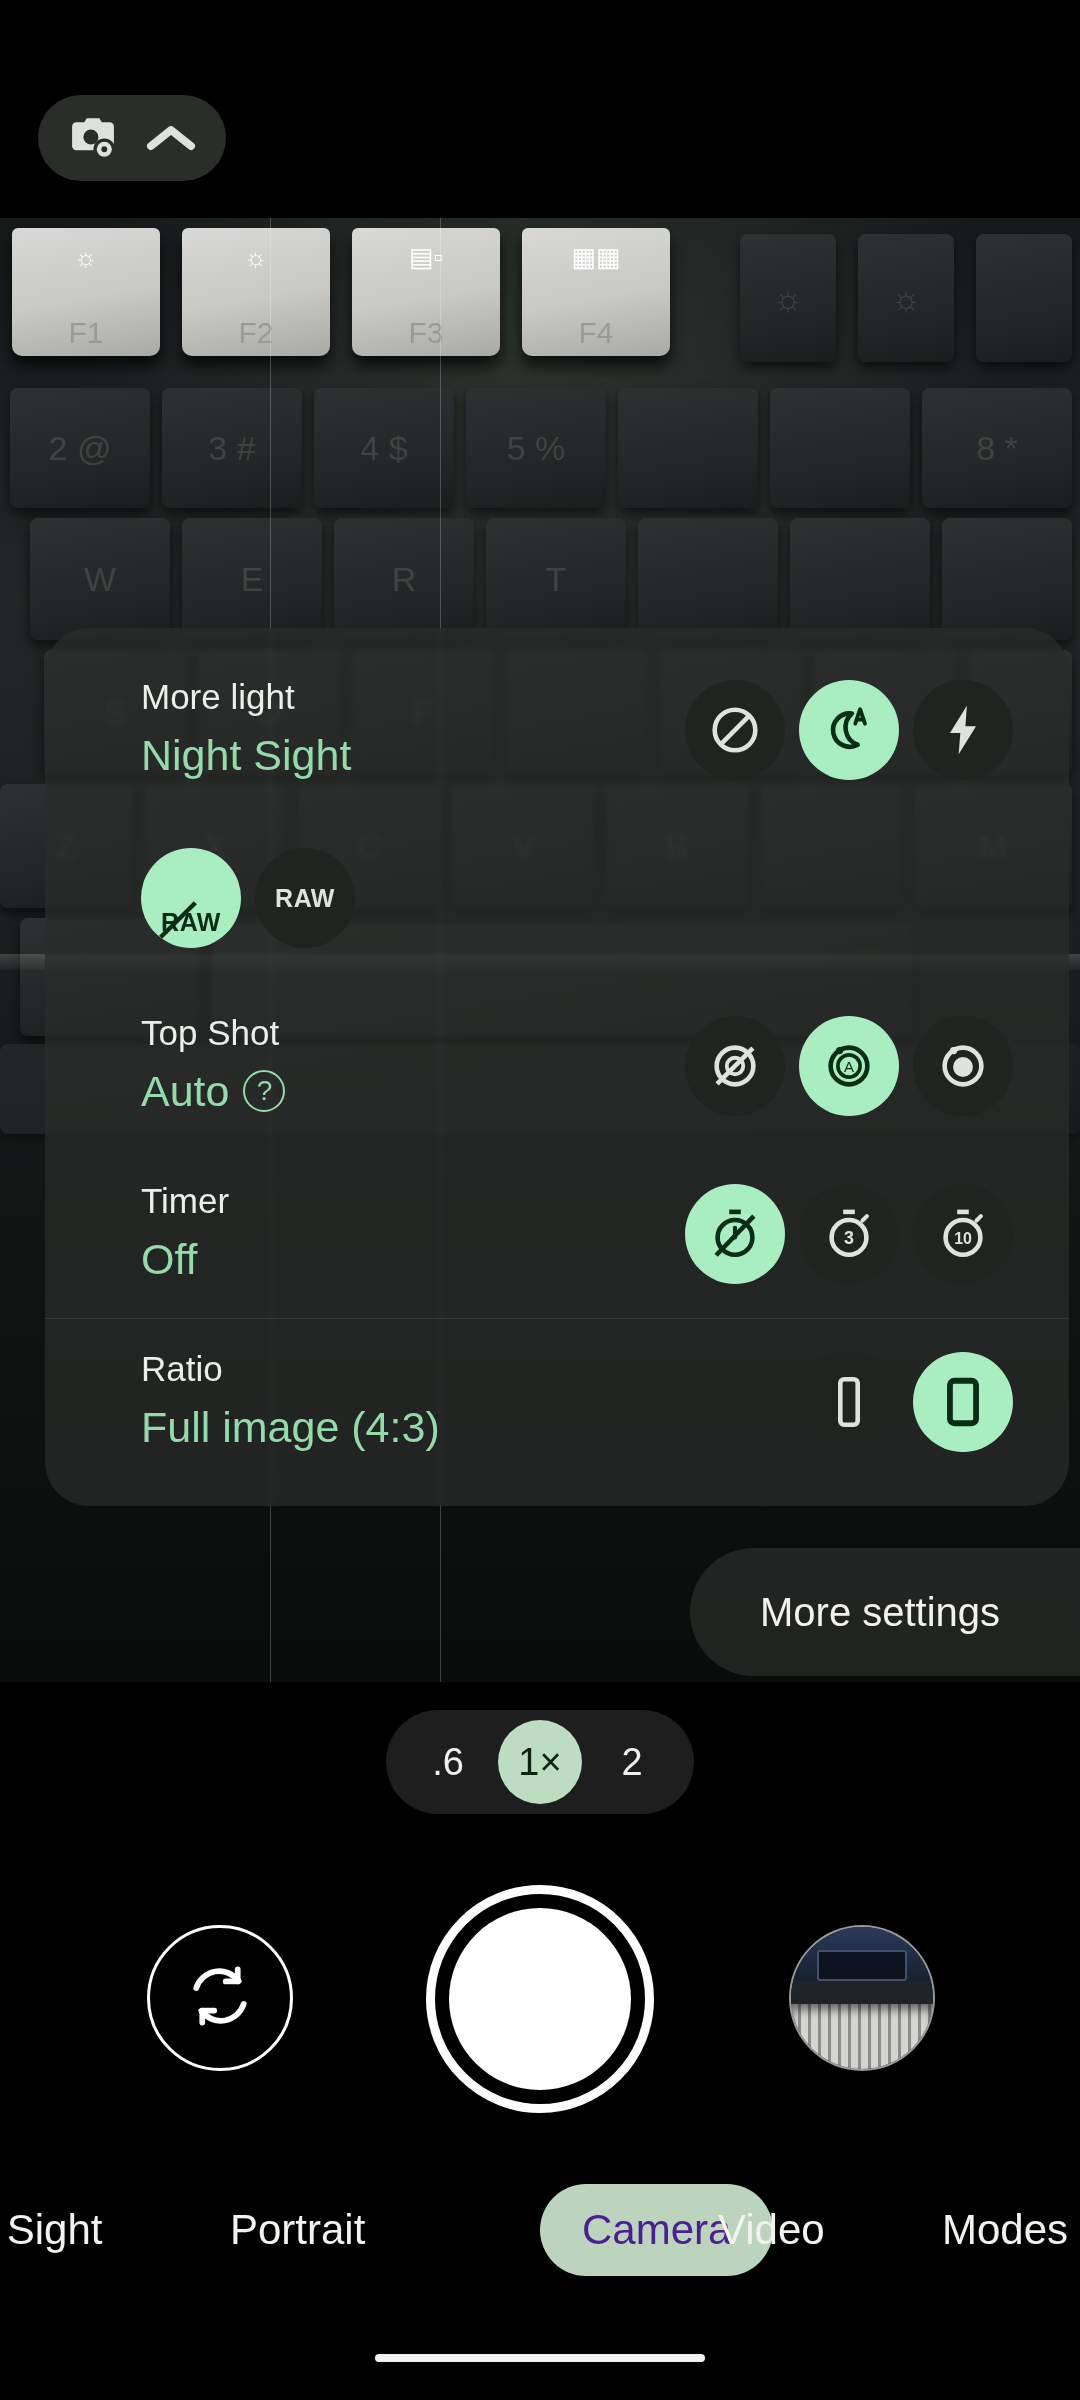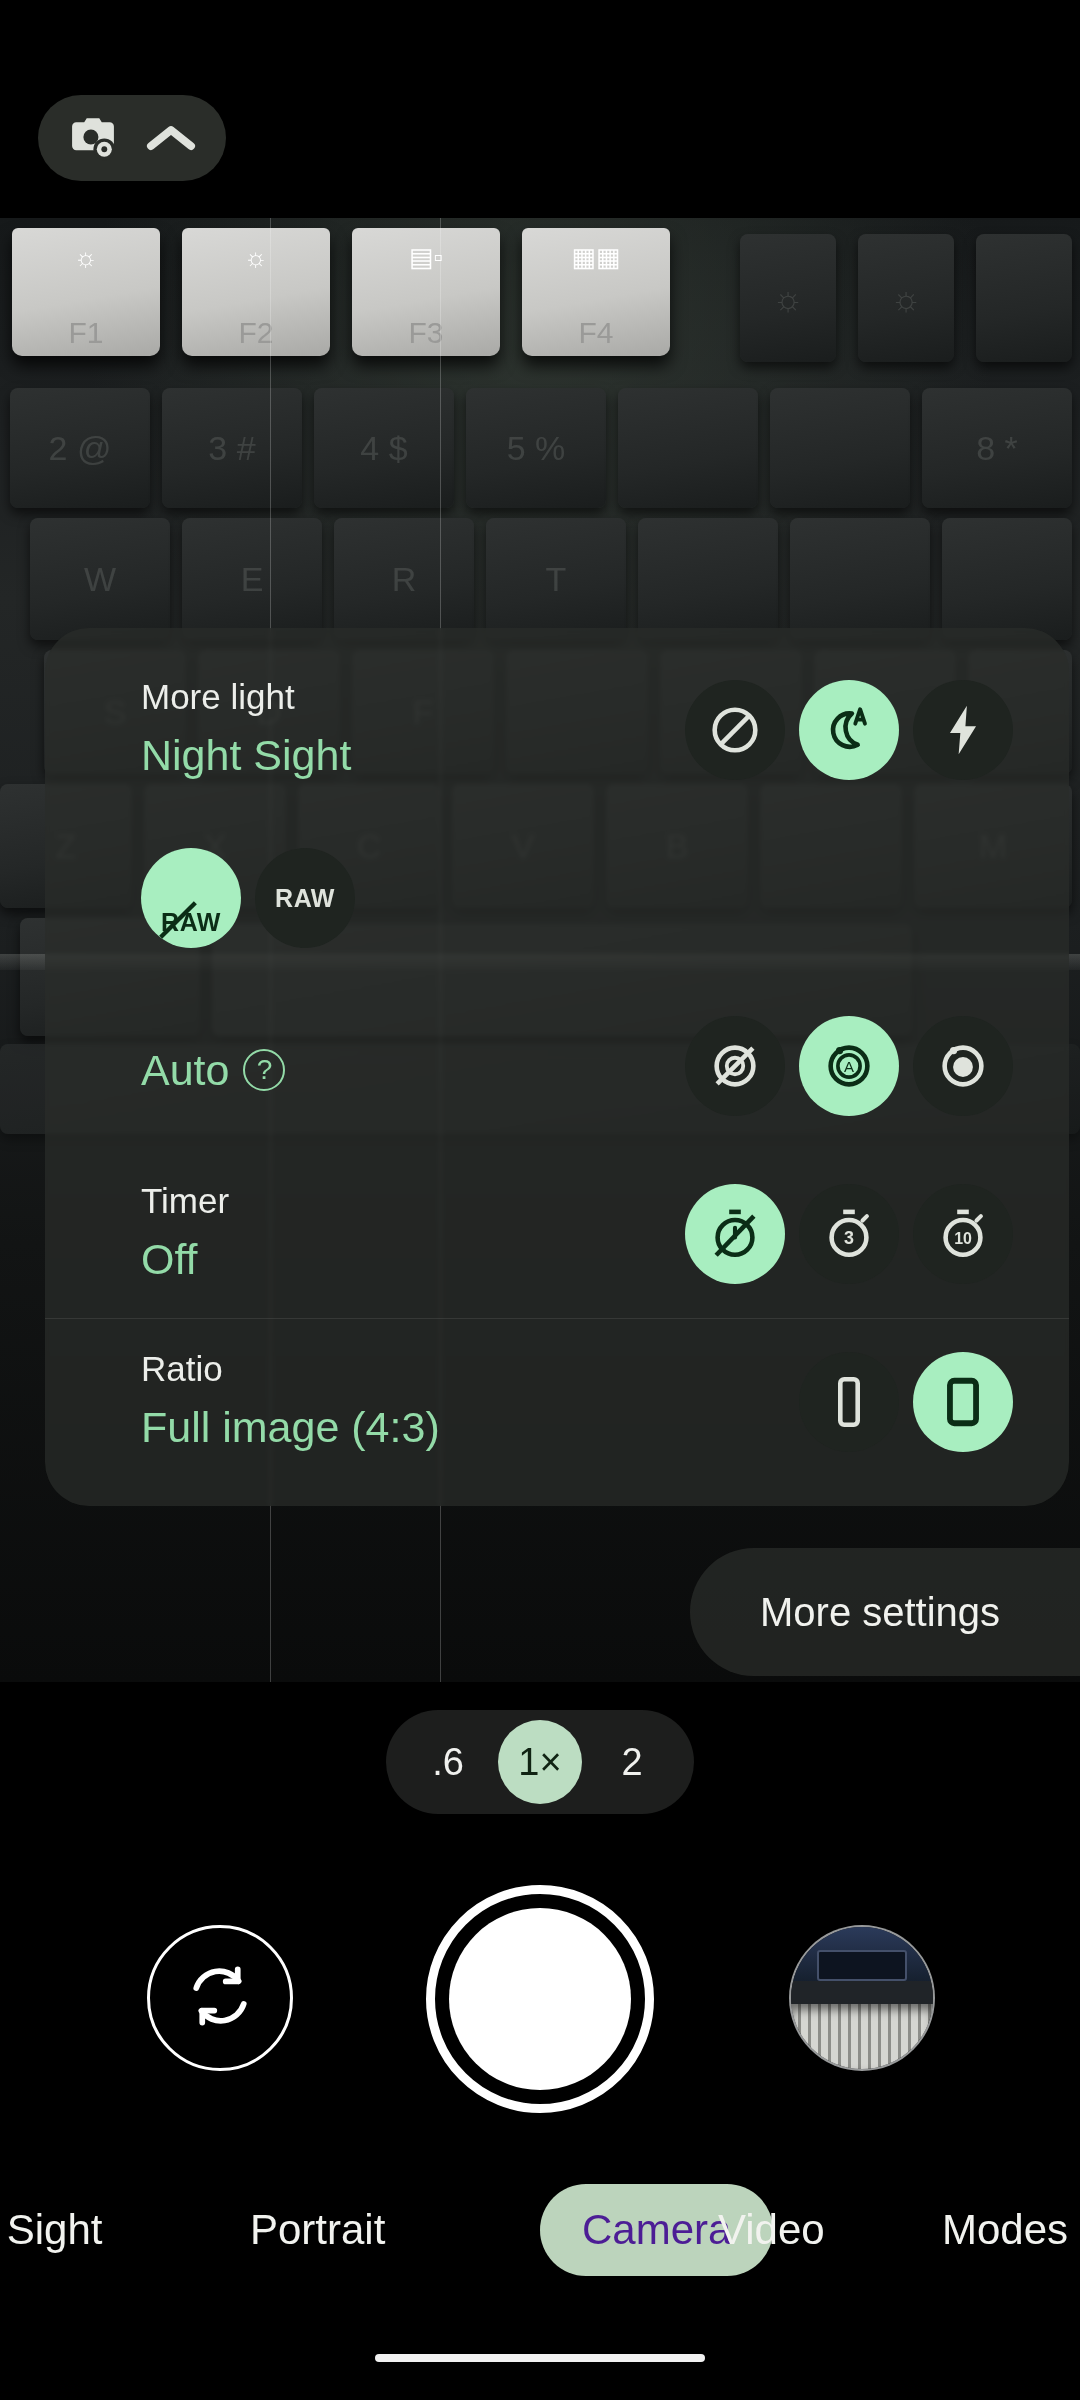"Top Shot" div.stitle { html: none -> <div>Top Shot</div> }
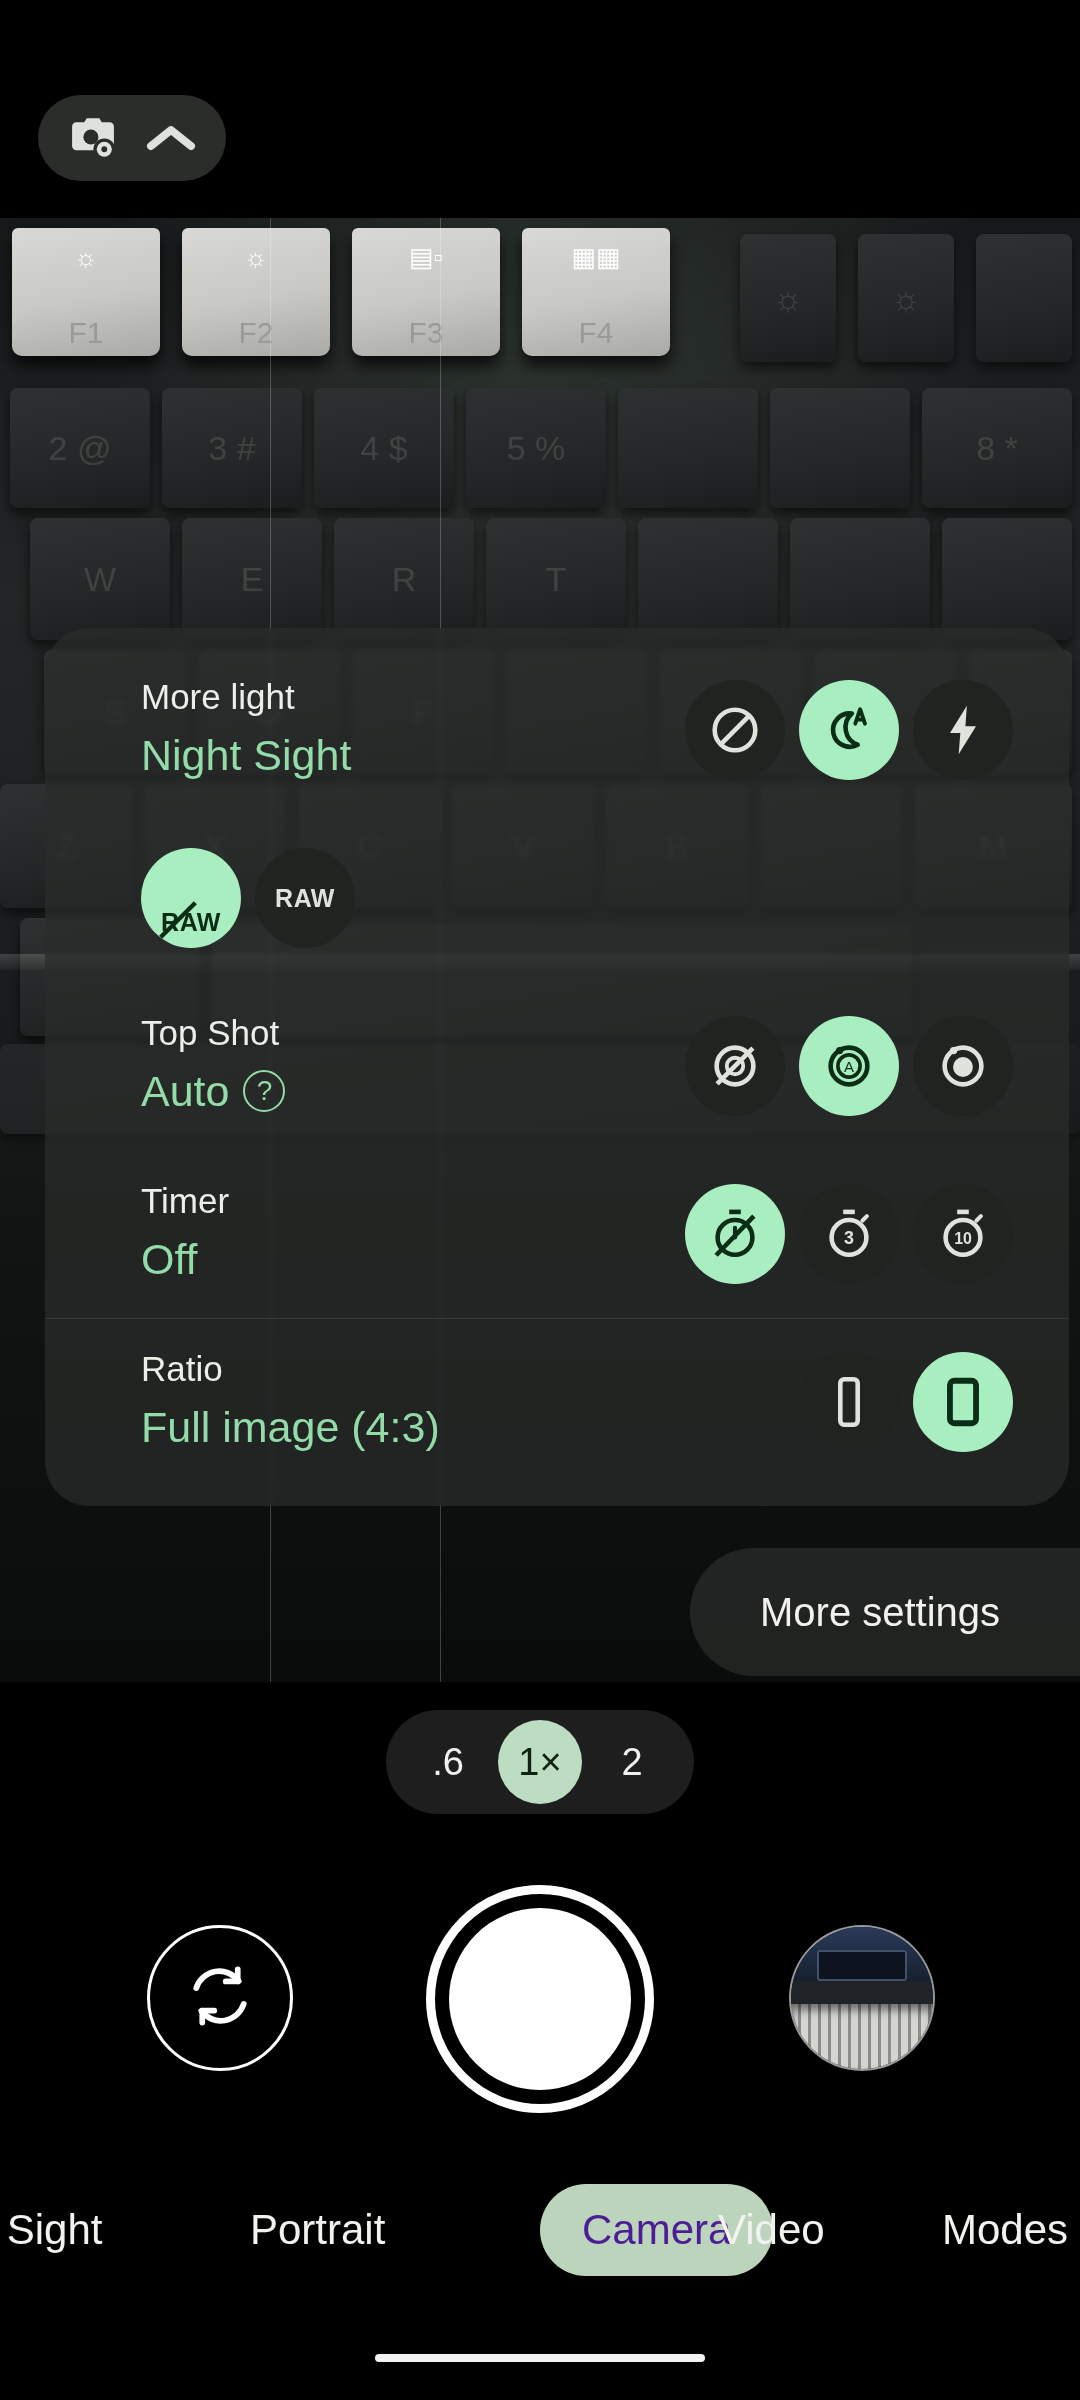"Portrait" div.mode { left: 250px -> 230px }
